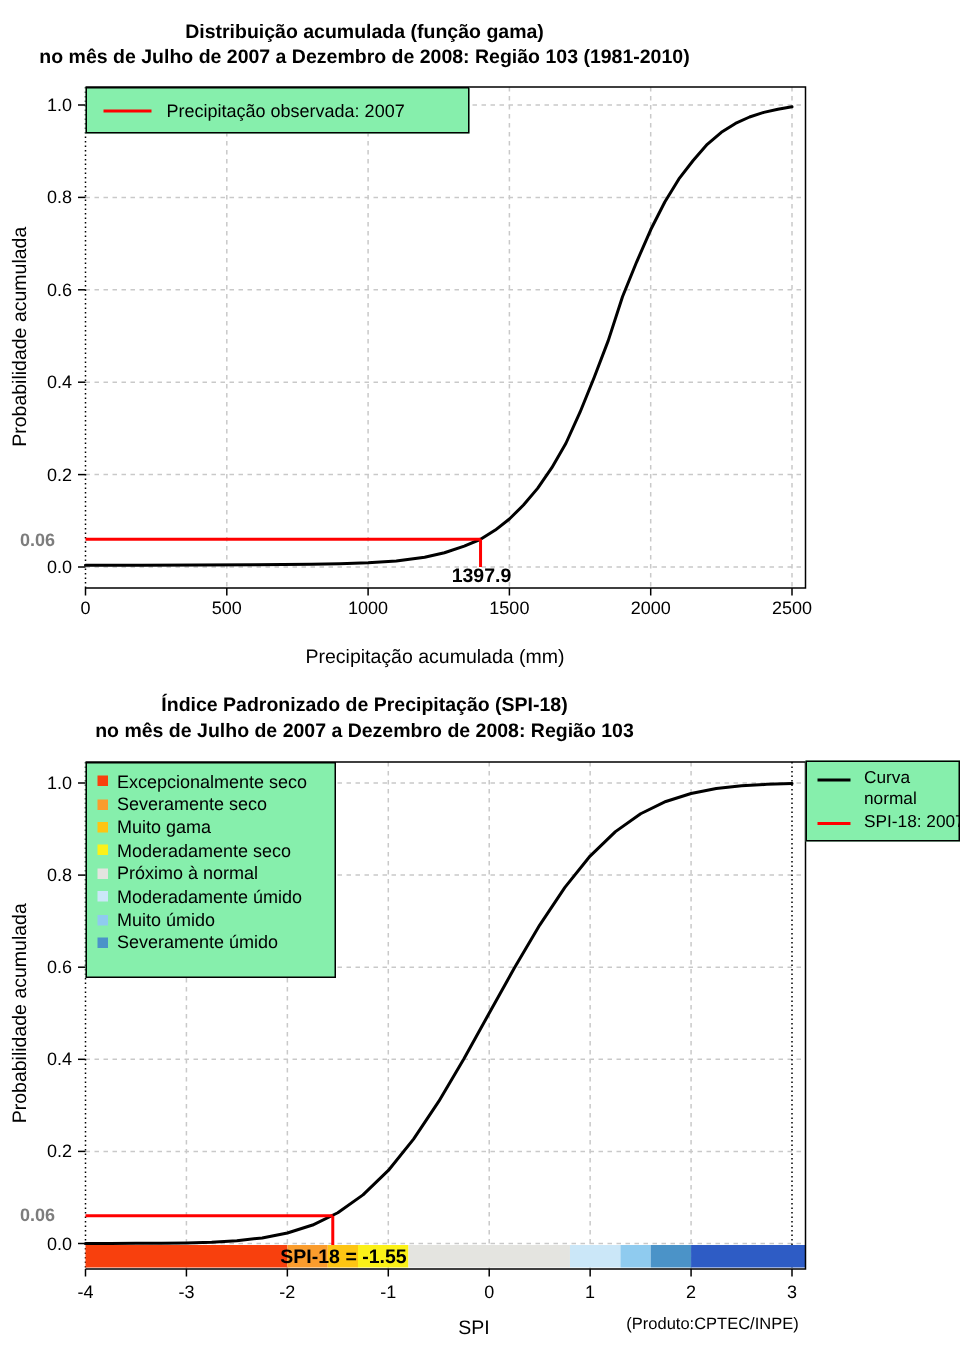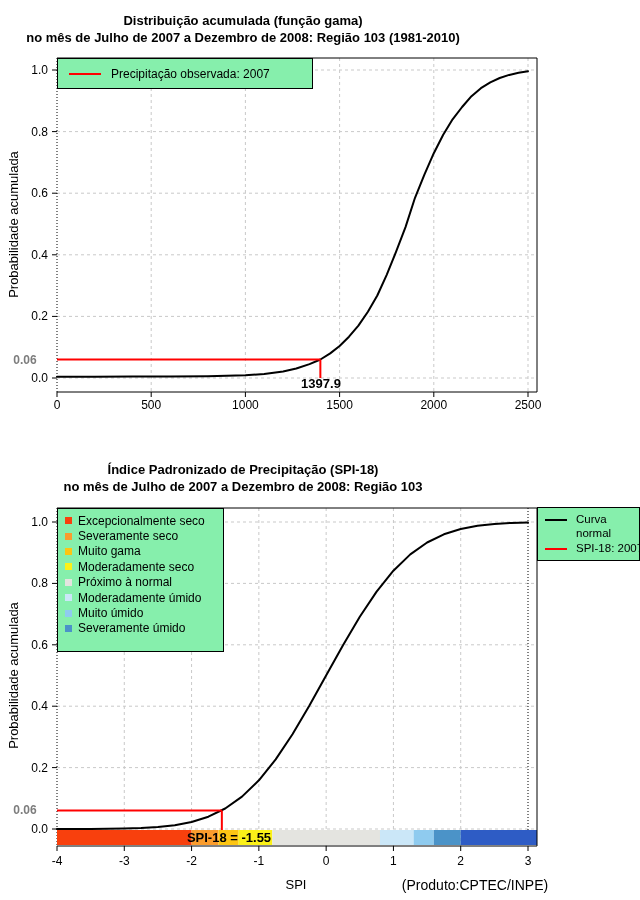"Precipitação acumulada (mm)" div.abs { html: none -> <div>Precipitação acumulada (mm)</div> }
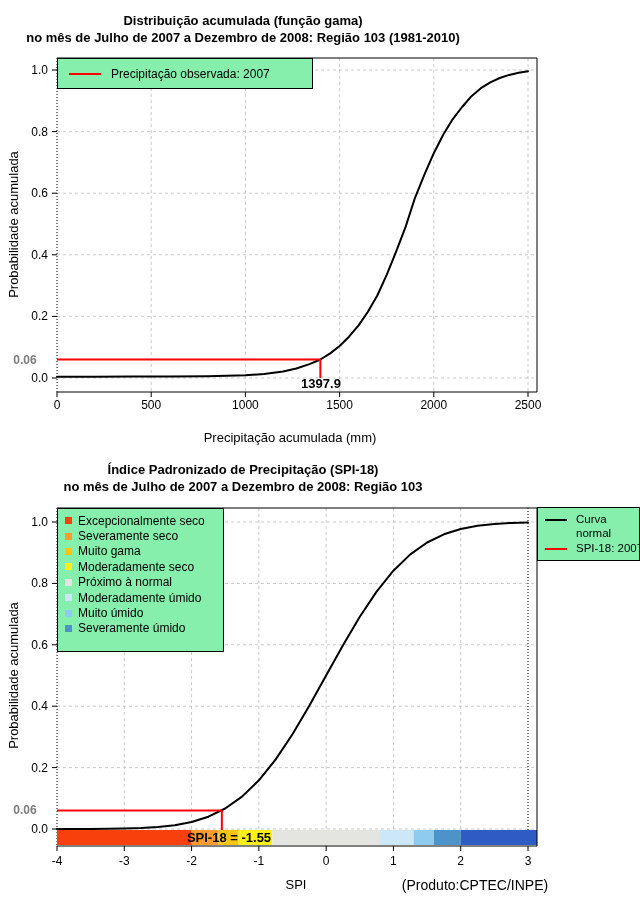"SPI" div.abs { left: 296px -> 316px }
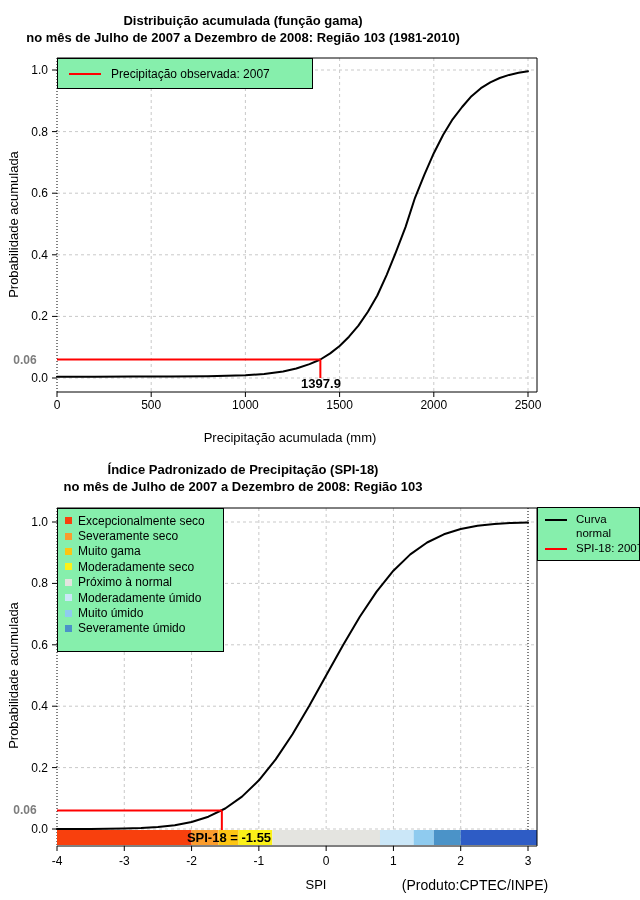"(Produto:CPTEC/INPE)" .footer { font-size: 14px -> 11px }
